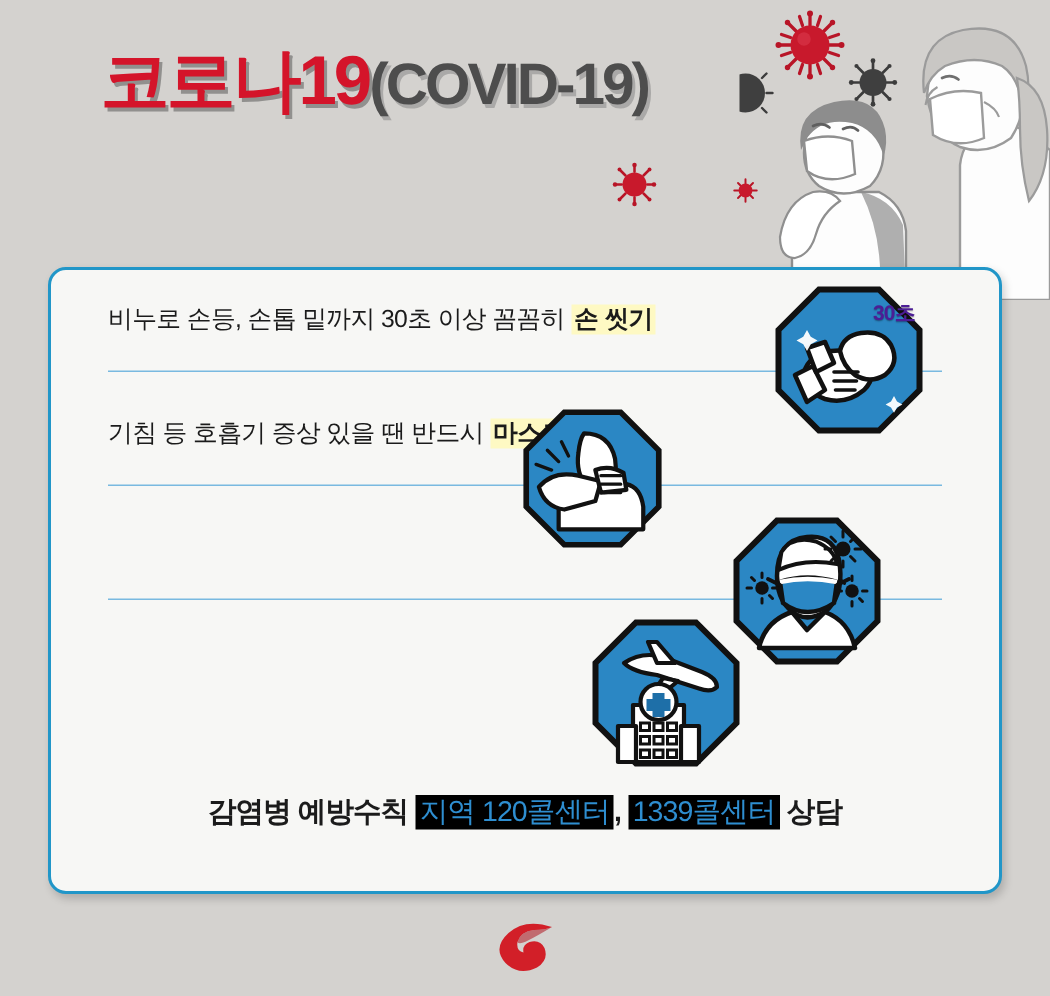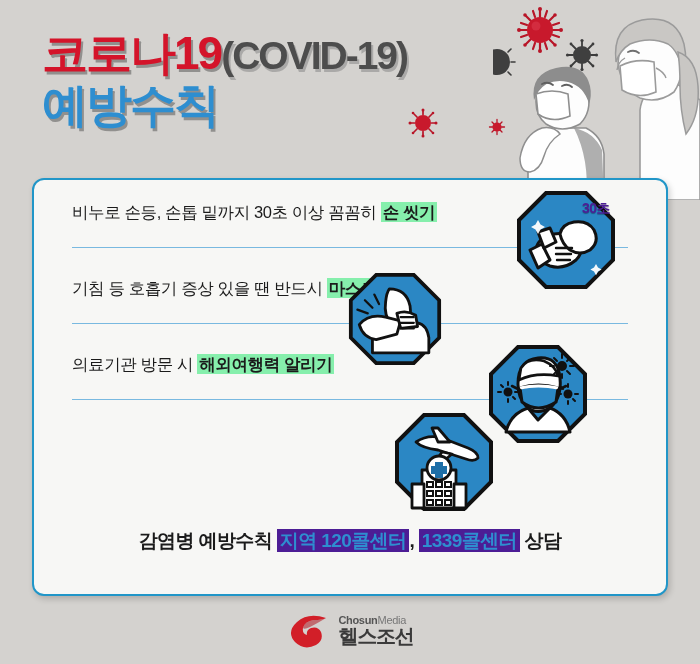"코로나19(COVID-19)" .title-line { margin-left: none -> 25px }
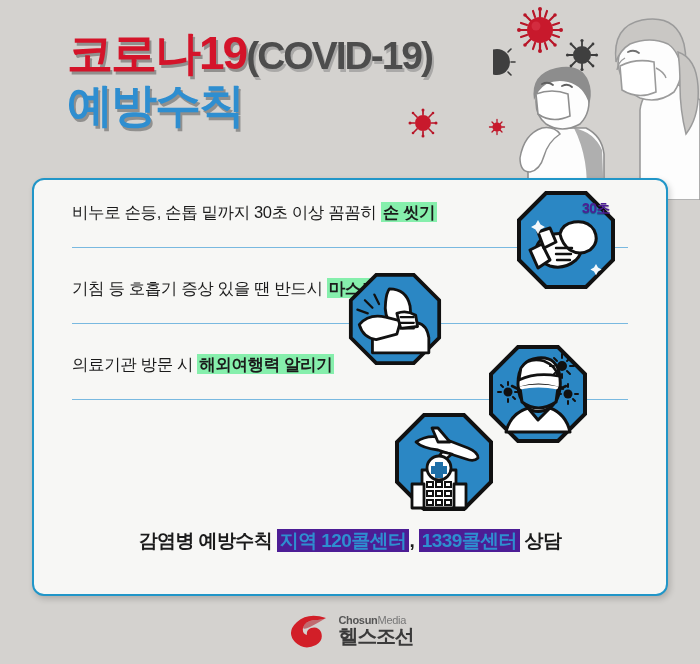"예방수칙" div.title-line { html: <div> <span>예방수칙</span> </div> -> none }
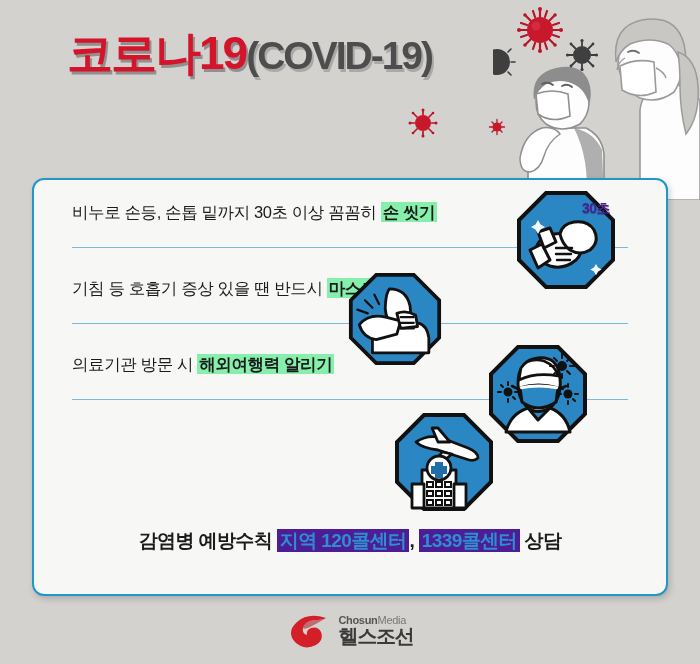"손 씻기" .hl { background: #86efac -> #fef9c3 }
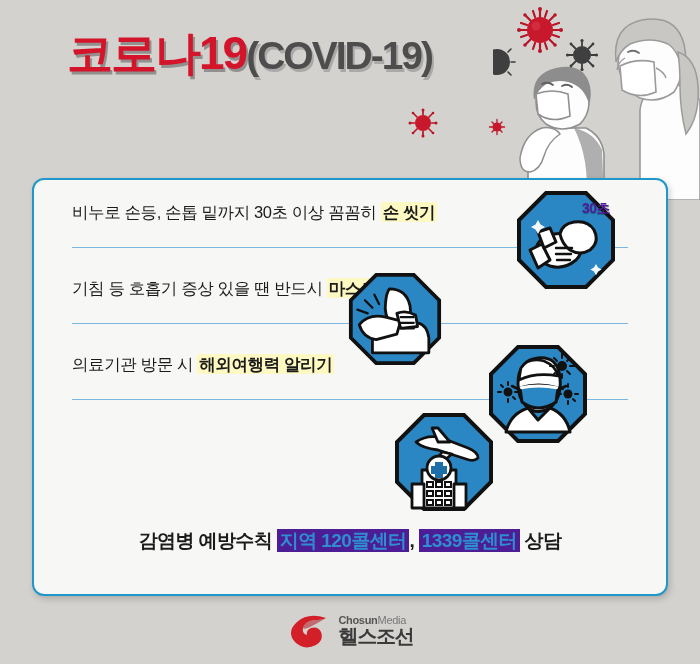"의료기관 방문 시 해외여행력 알리기" div.row-text { html: <div> <span>의료기관 방문 시</span> <span>해외여행력 알리기</span> </div> -> none }
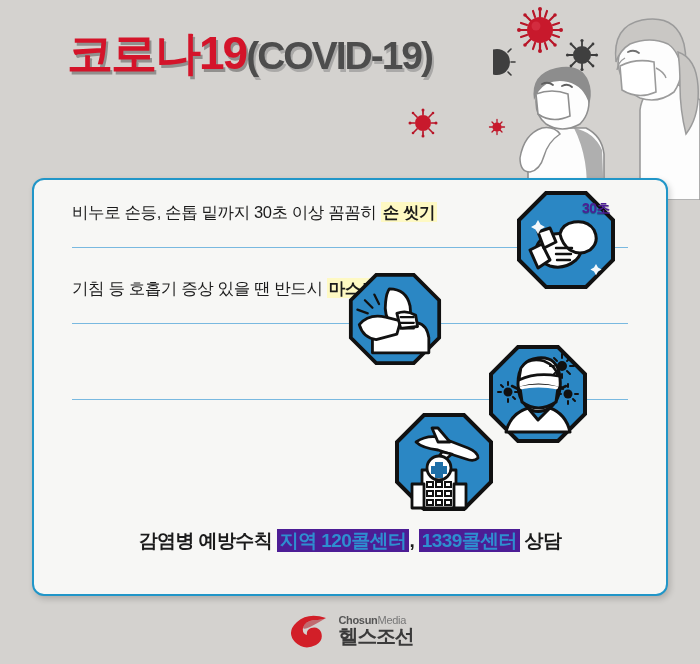"지역 120콜센터" .callout .hl-blue { background: #4c1d95 -> #000000; font-weight: bold -> normal }
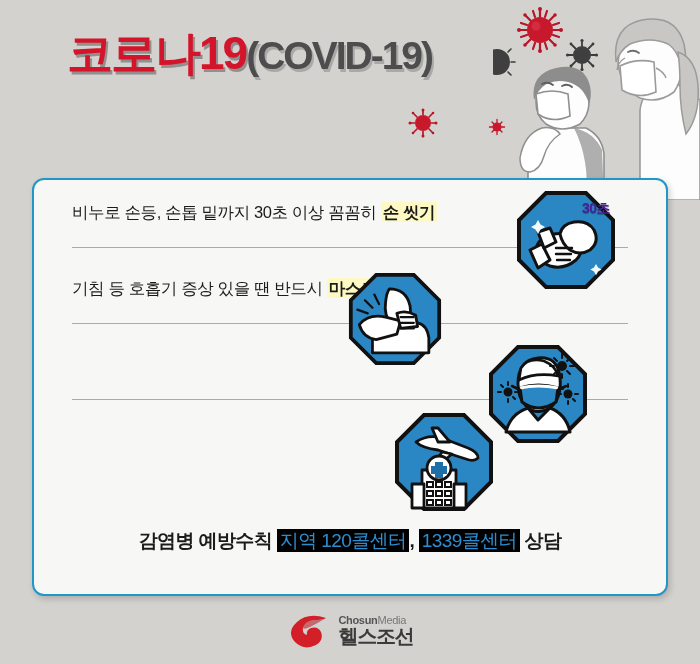"ChosunMedia" div.logo-txt { html: <div> <div> <span>Chosun</span><span>Media</span> </div> <div>헬스조선</div> </div> -> none }
